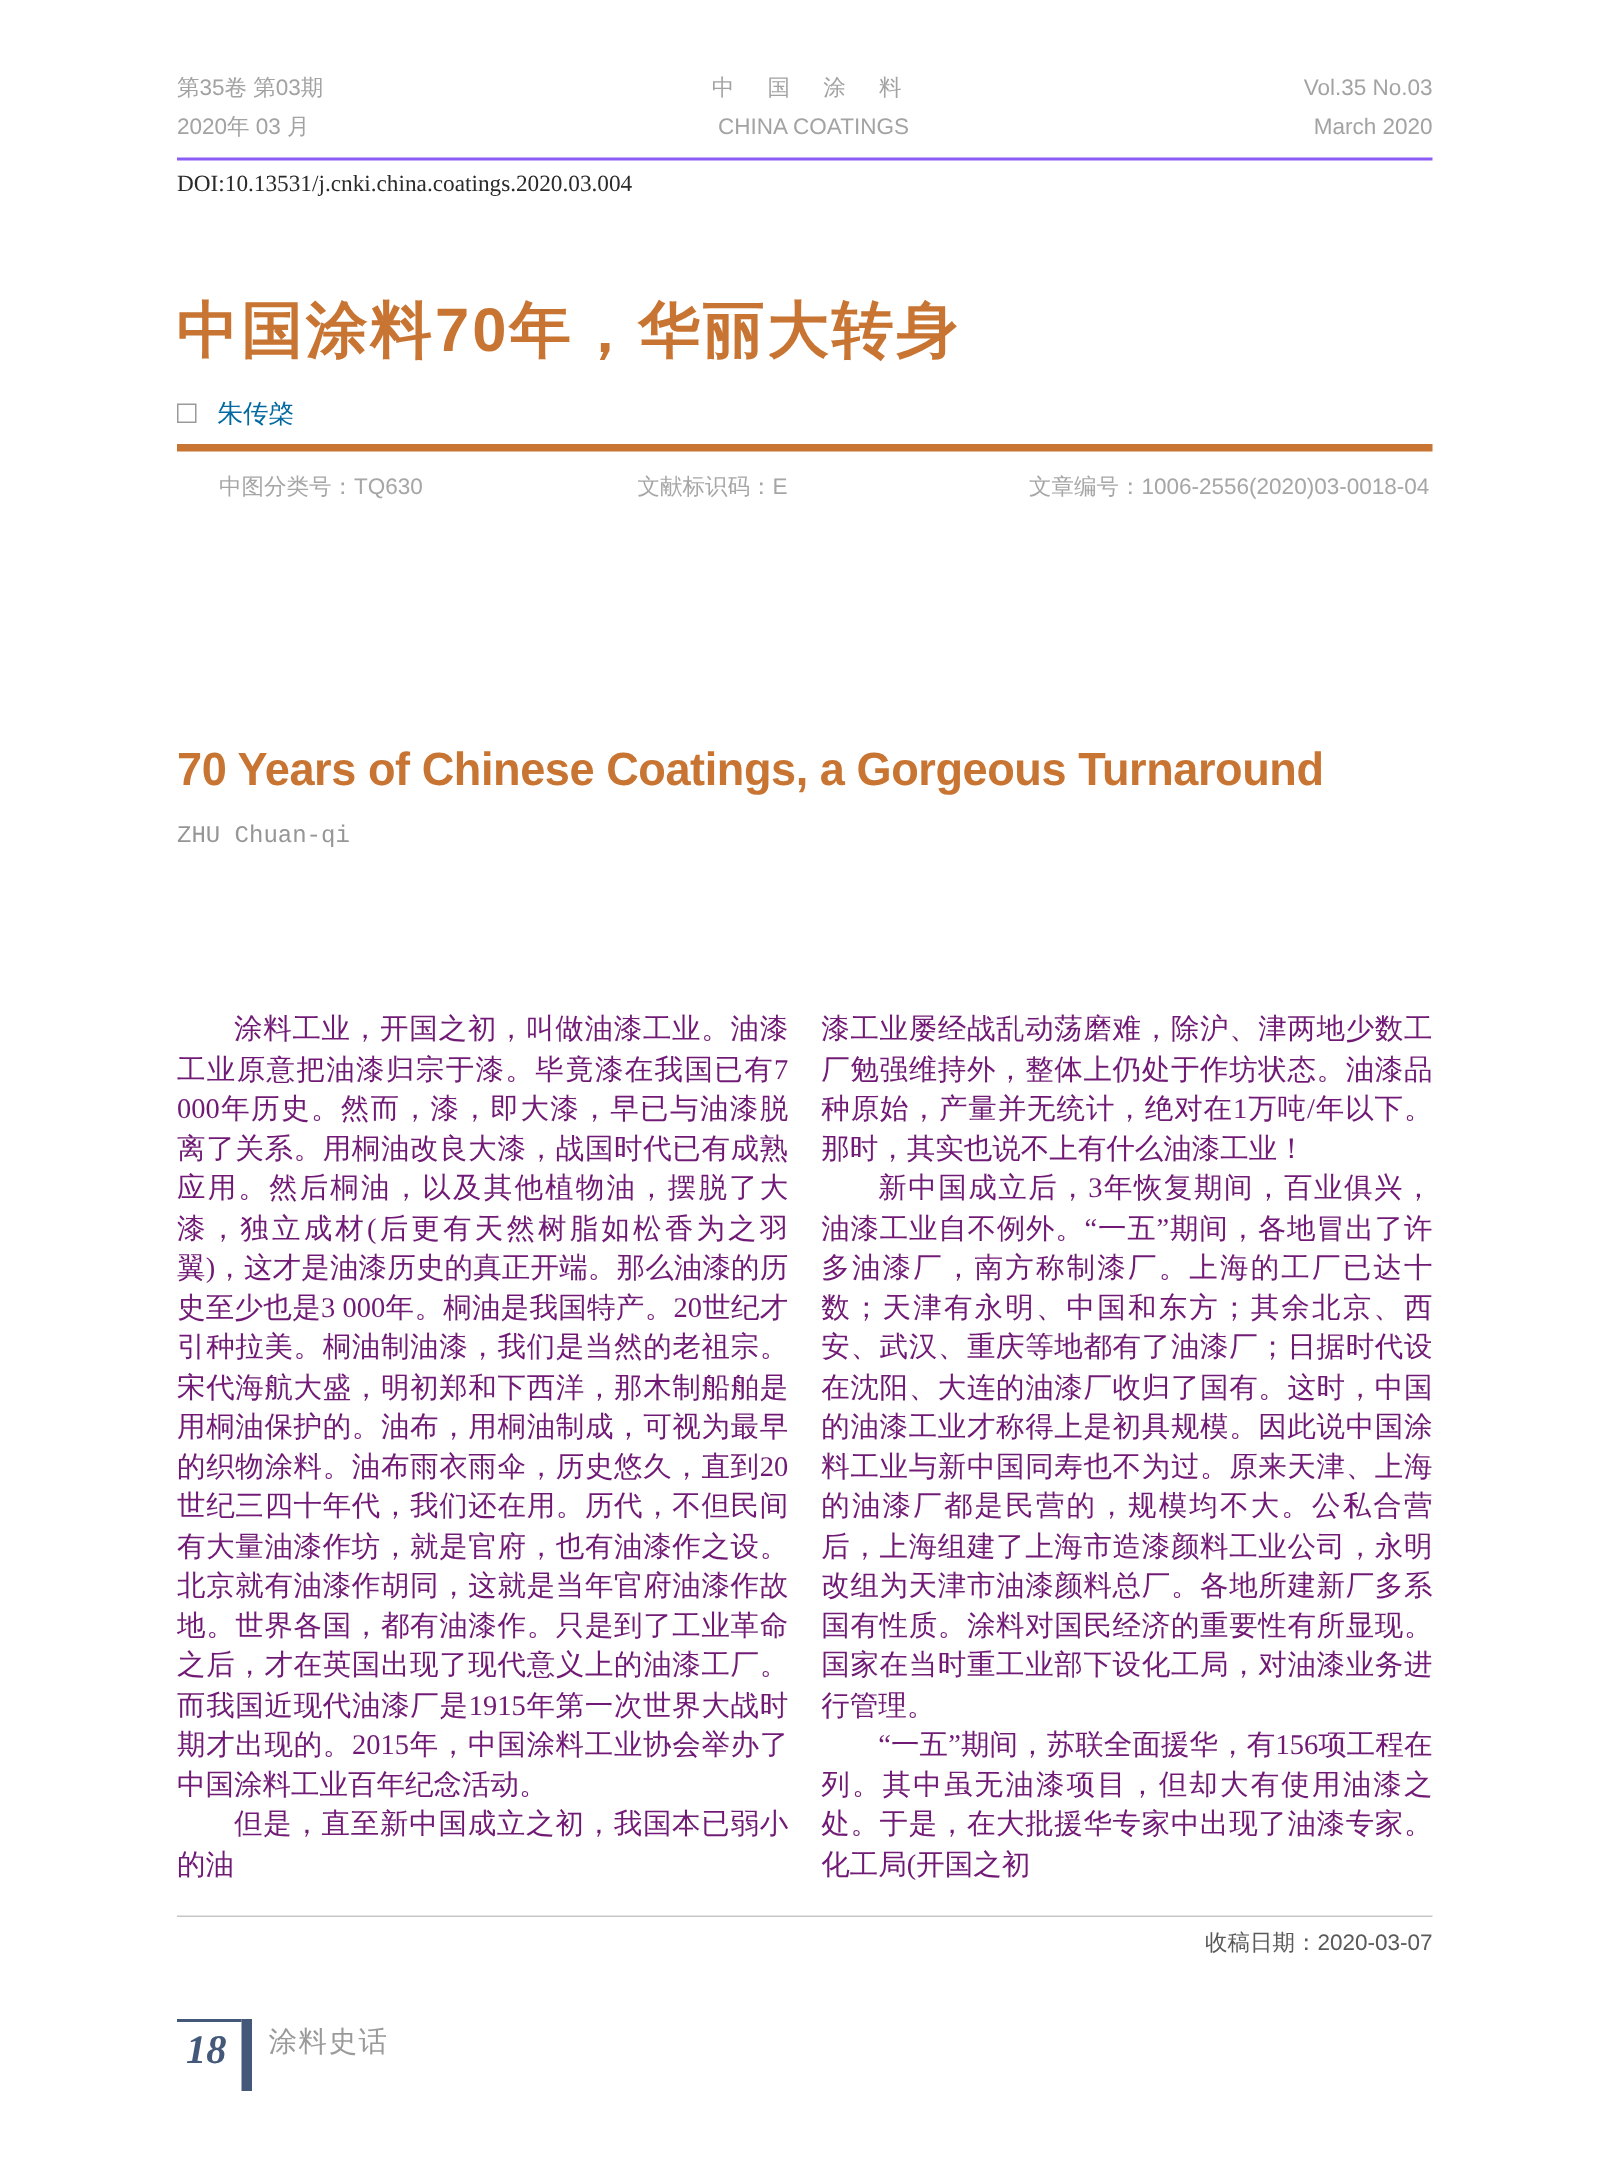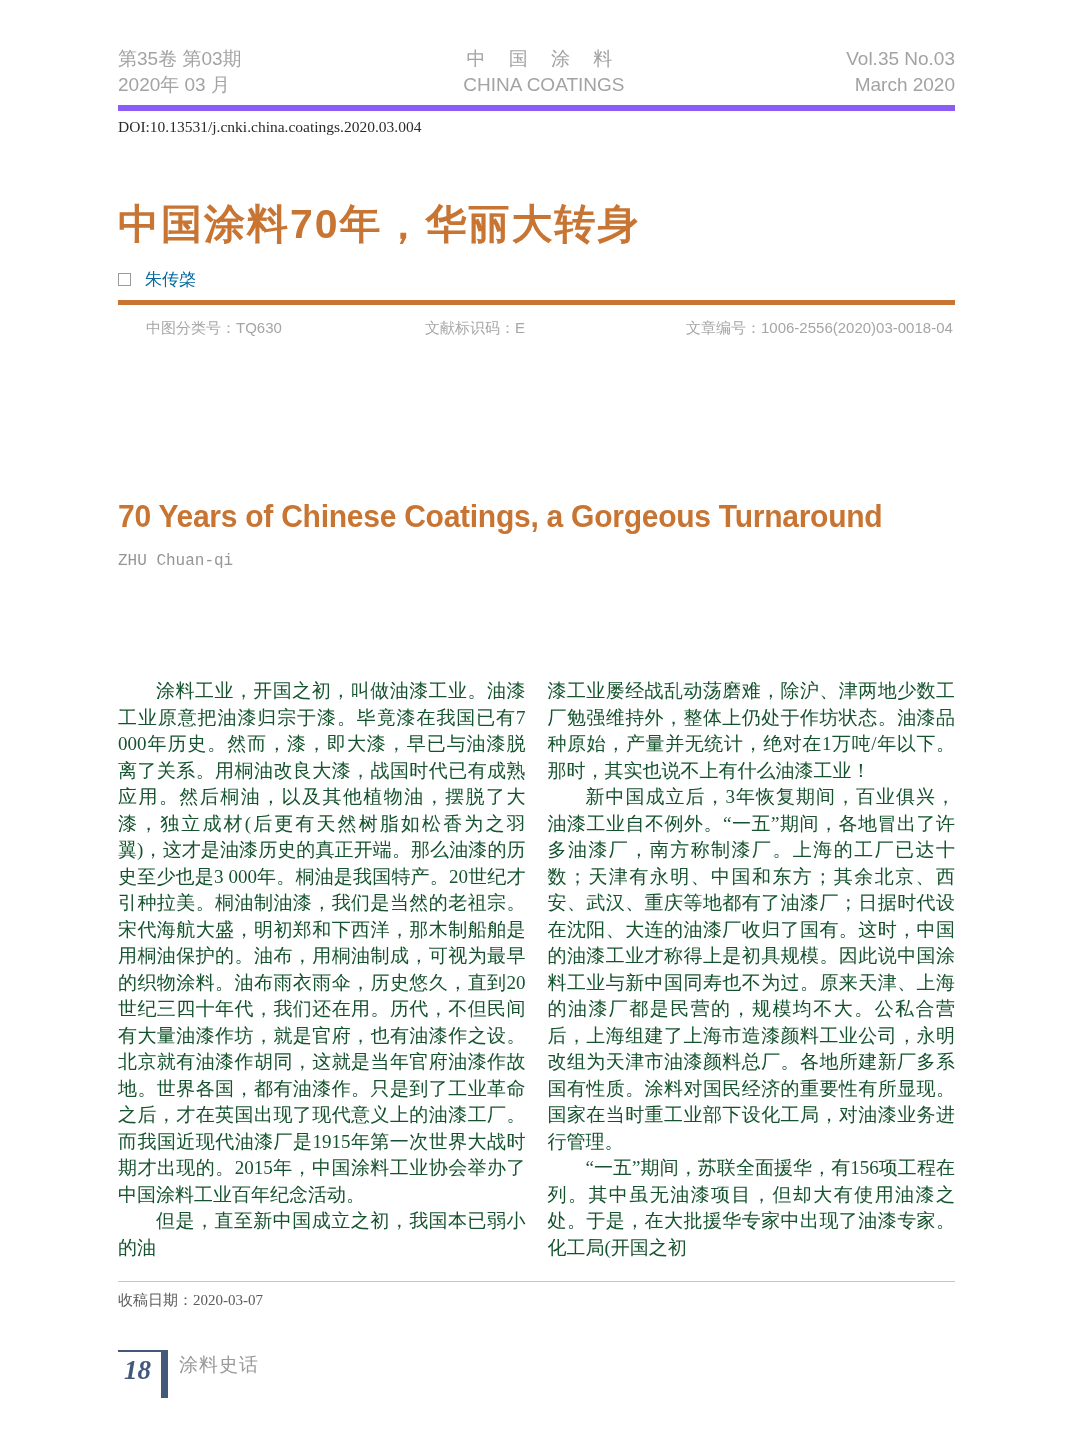"第35卷 第03期" .journal-header { border-bottom: 6px solid #8b5cf6 -> 2px solid #8b5cf6; font-size: 19px -> 15px }
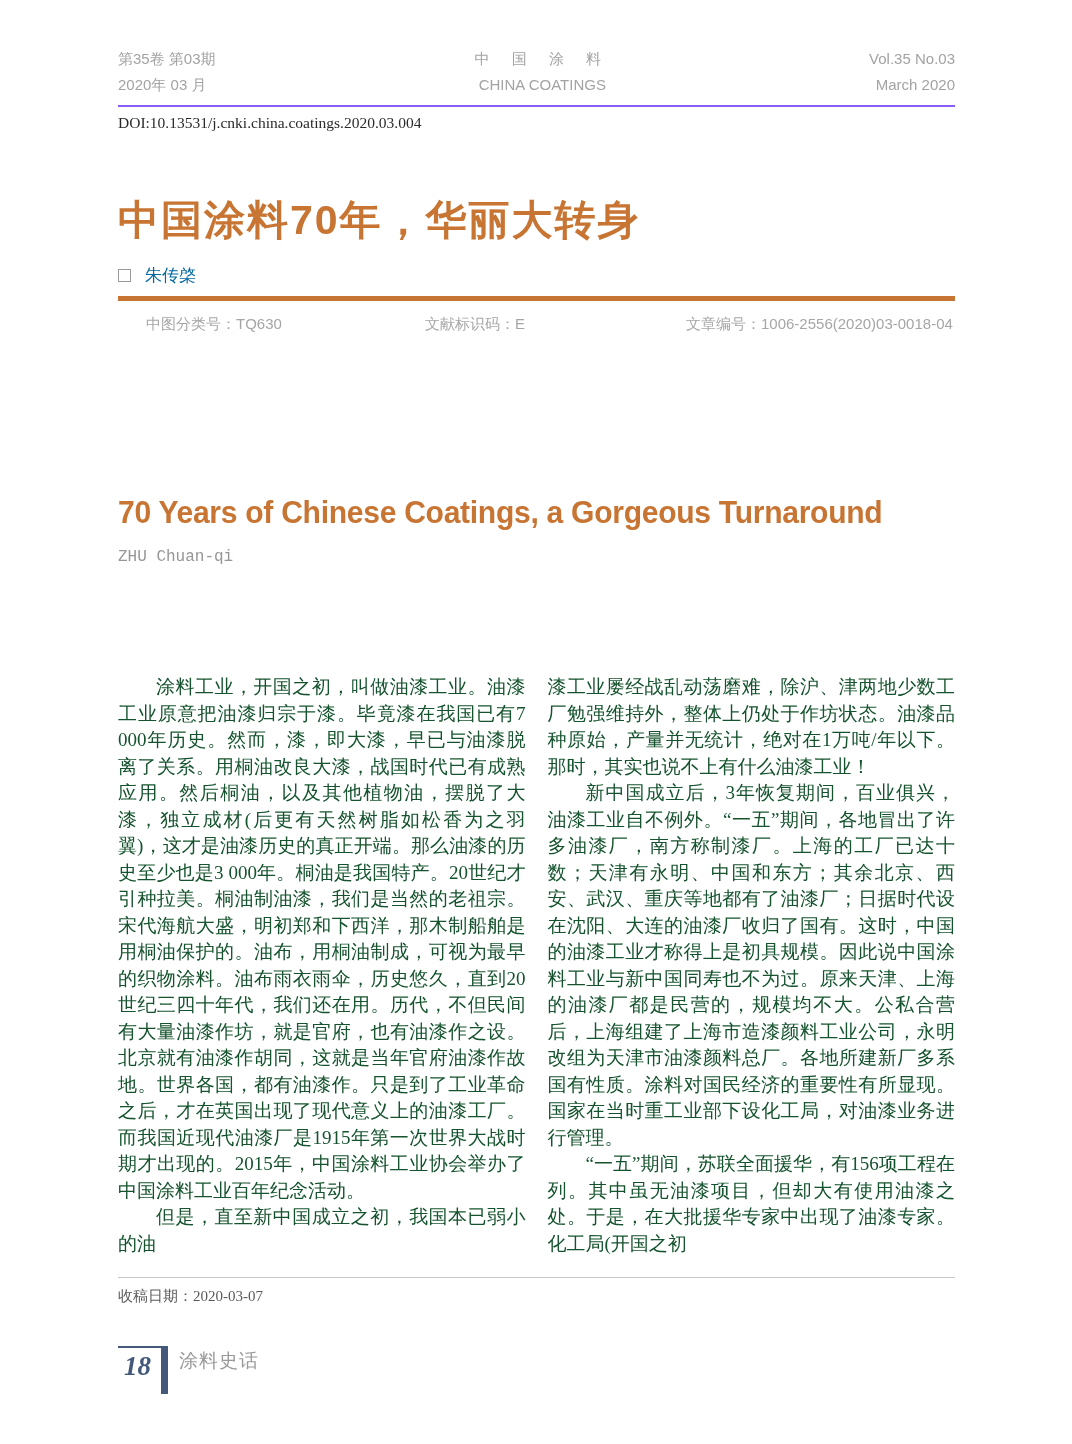"涂料工业，开国之初，叫做油漆工业。油漆工业原意把油漆归宗于漆。毕竟漆在我国已有7" .col { color: #14532d -> #701a75 }
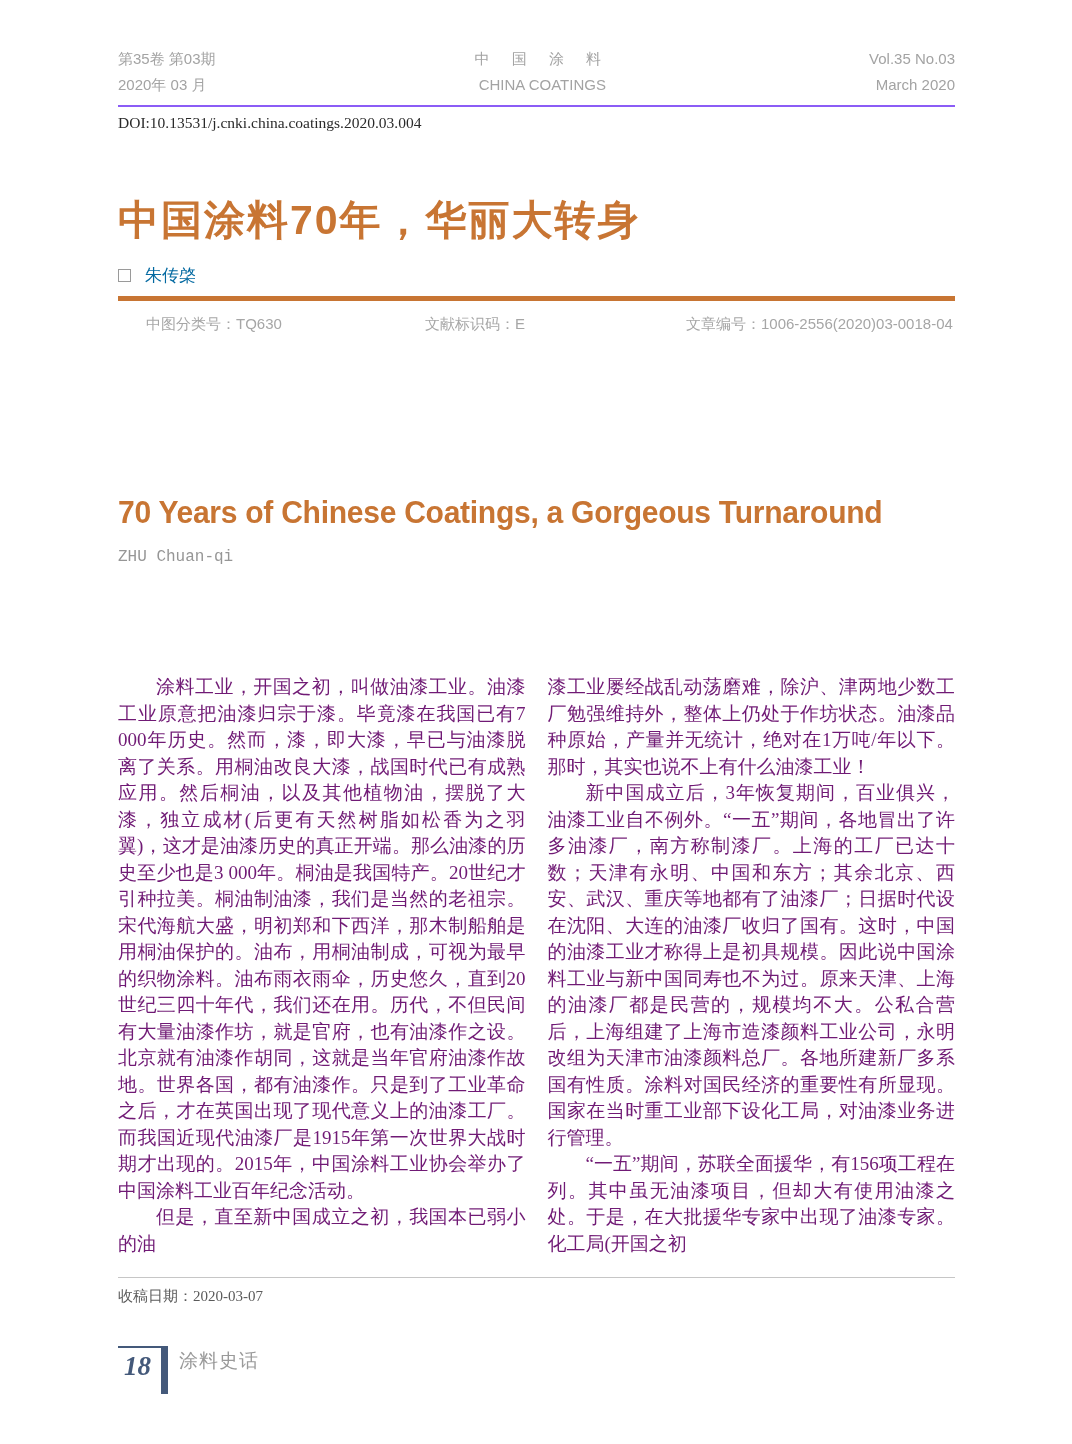"收稿日期：2020-03-07" .footnotes { font-family: Liberation Serif, serif -> Liberation Sans, sans-serif; text-align: none -> right }
